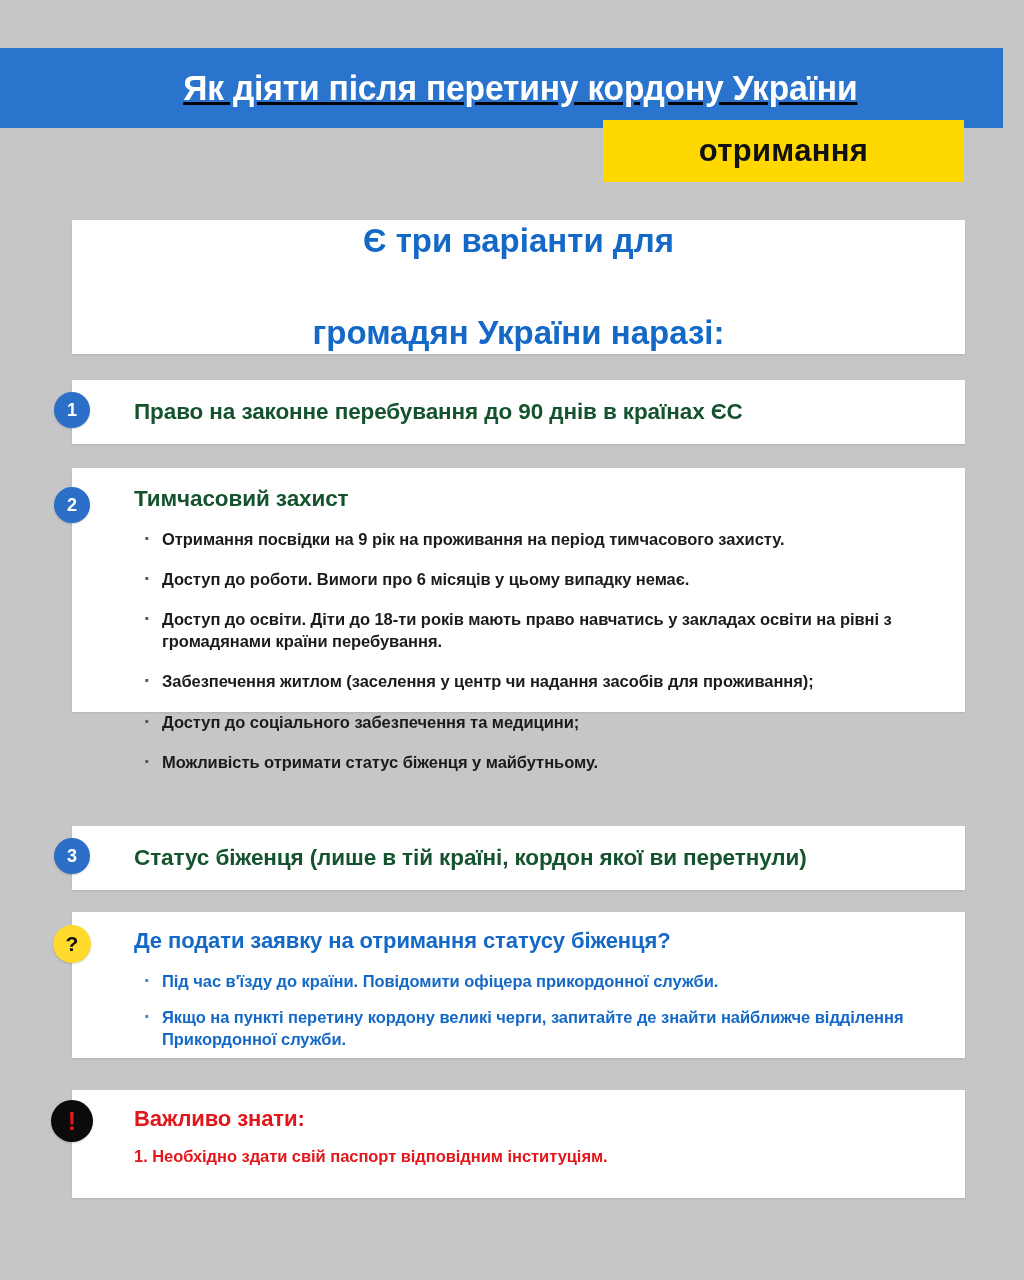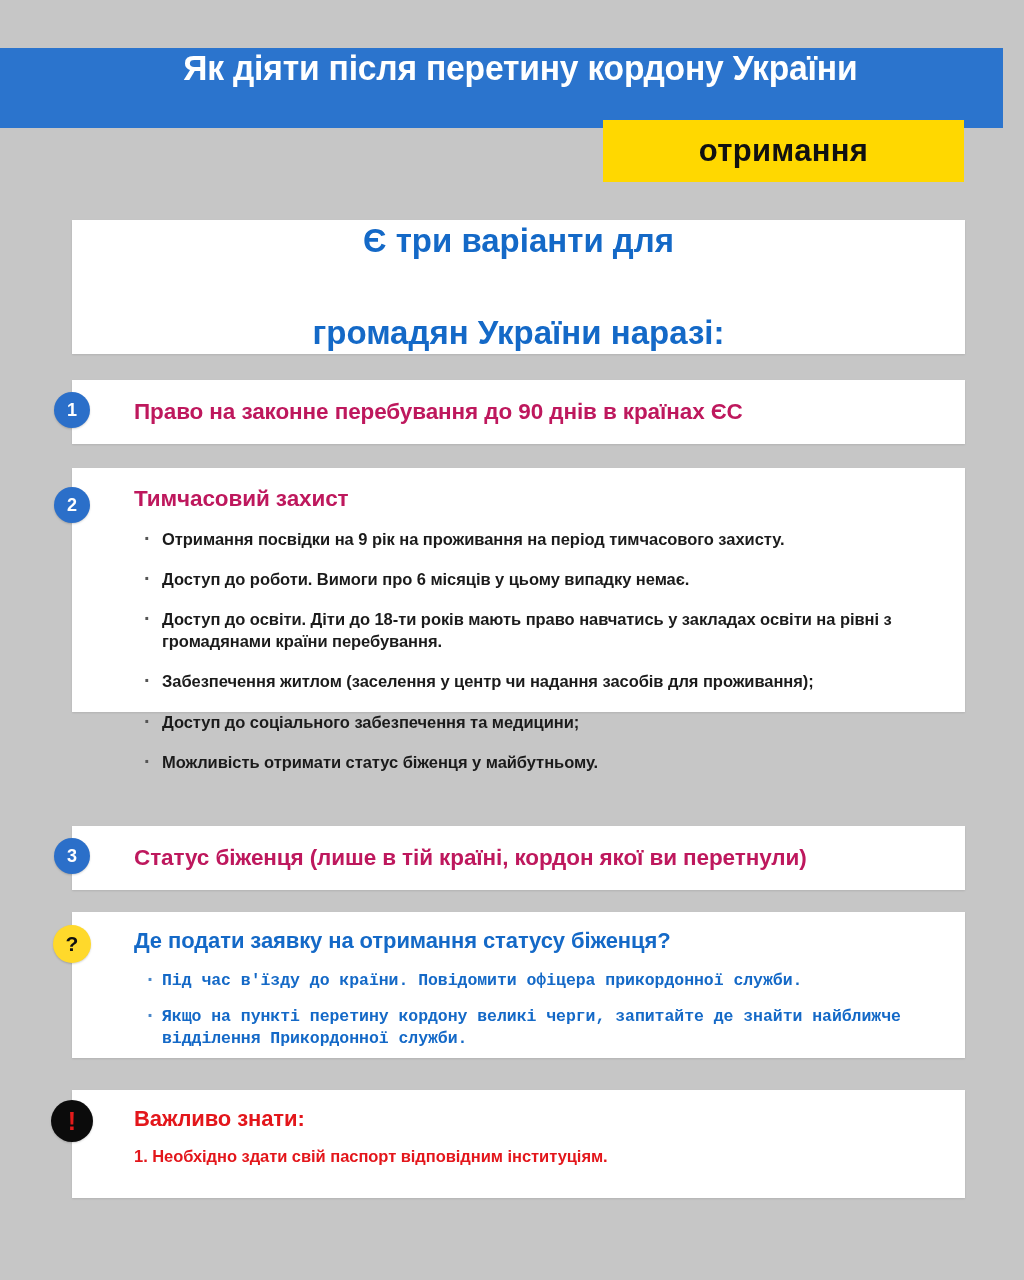"Як діяти після перетину кордону" .header-bar { align-items: none -> center; text-decoration: none -> underline }
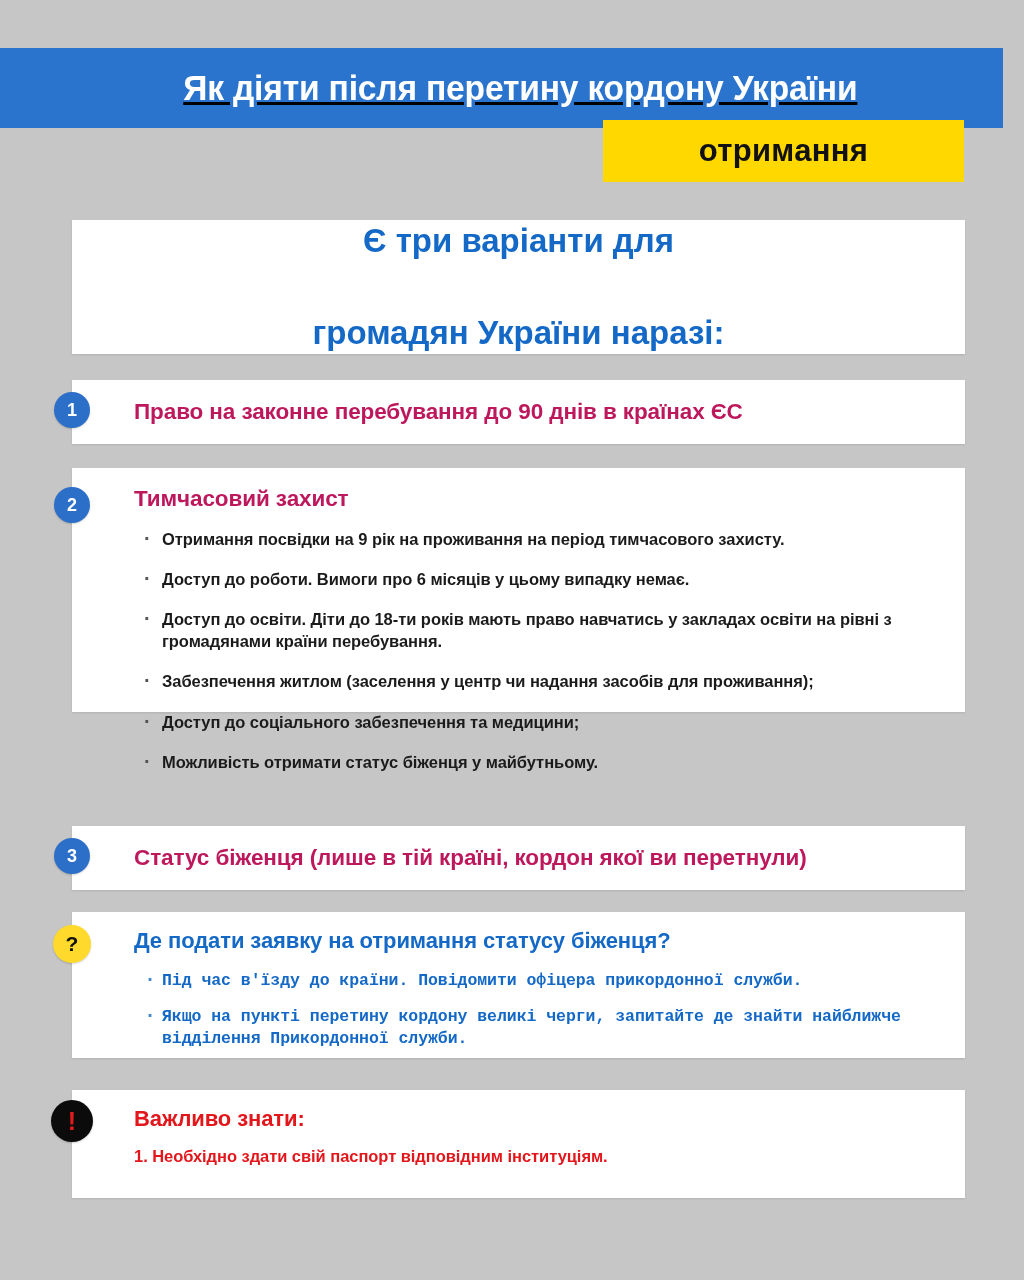"Право на законне перебування до" .step-title { color: #be185d -> #14532d }
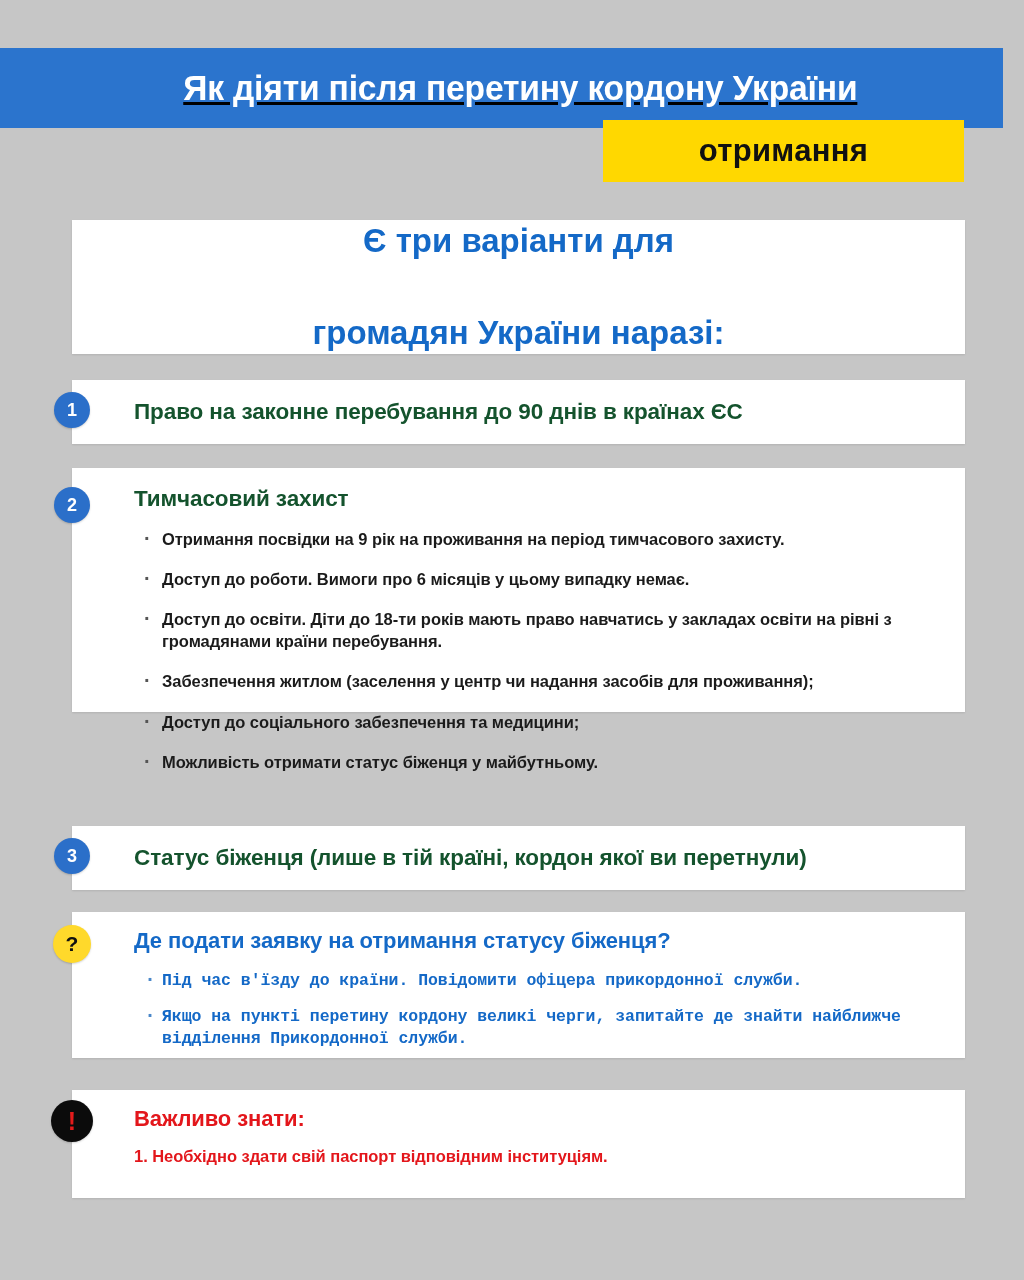"Під час в'їзду до країни." .card-question .bullets li { font-family: Liberation Mono, monospace -> none }
